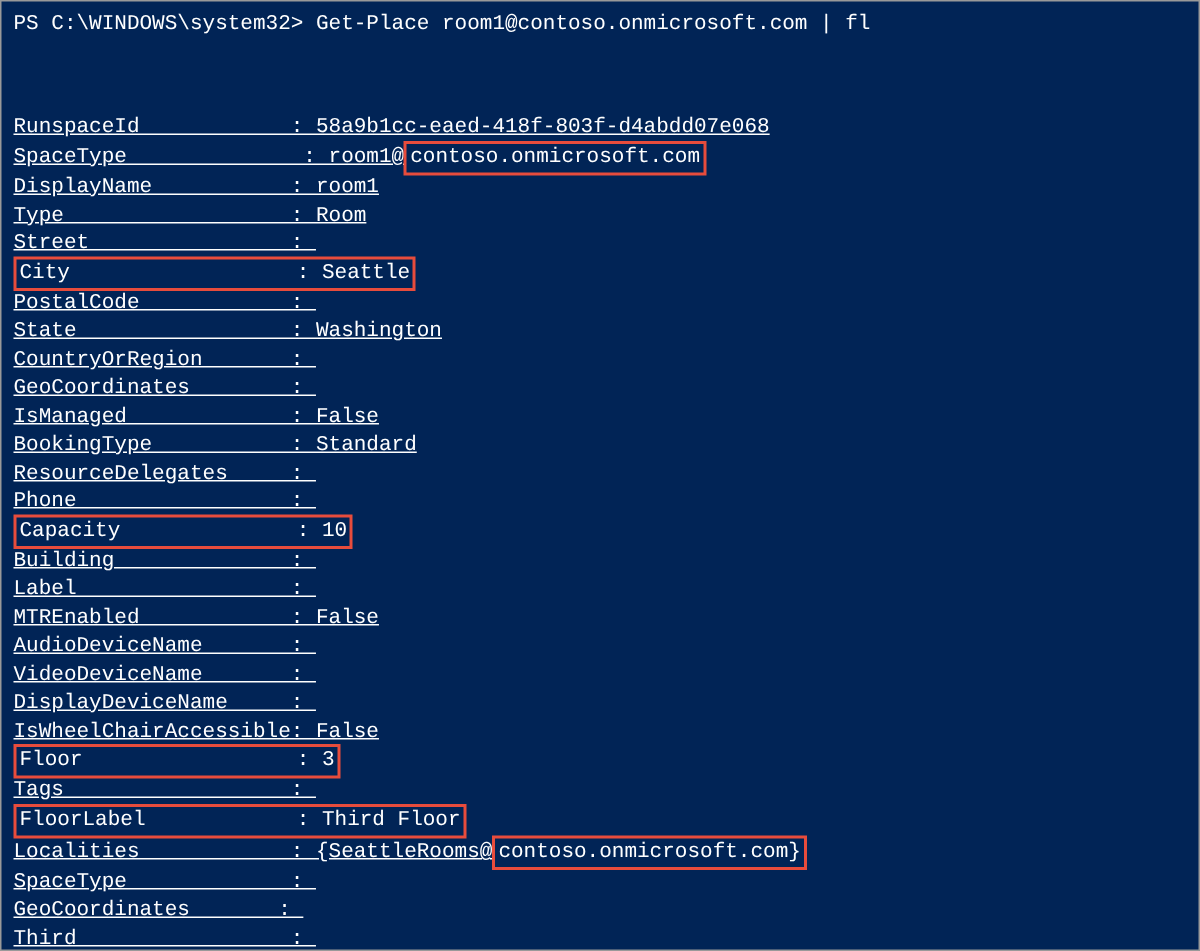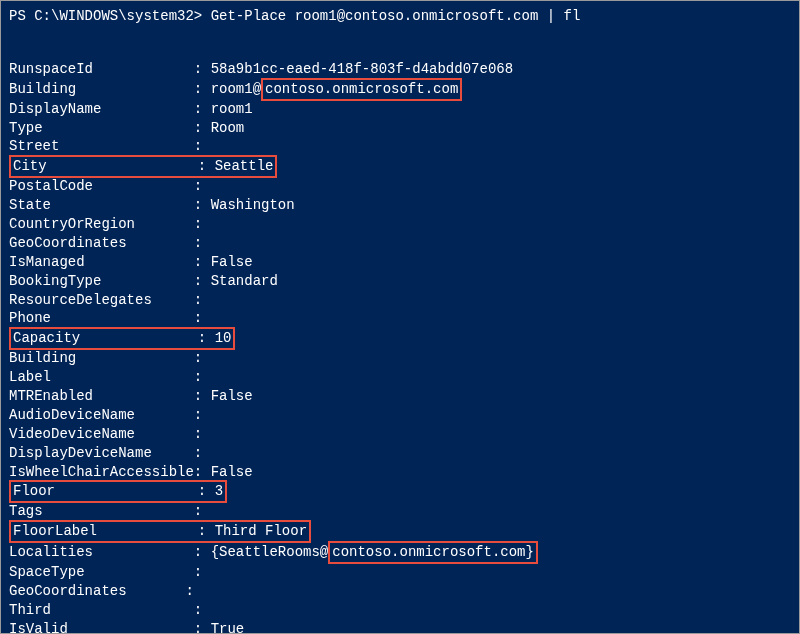"PS C:\WINDOWS\system32> Get-Place" .prompt-line { margin-bottom: 16px -> 32px }
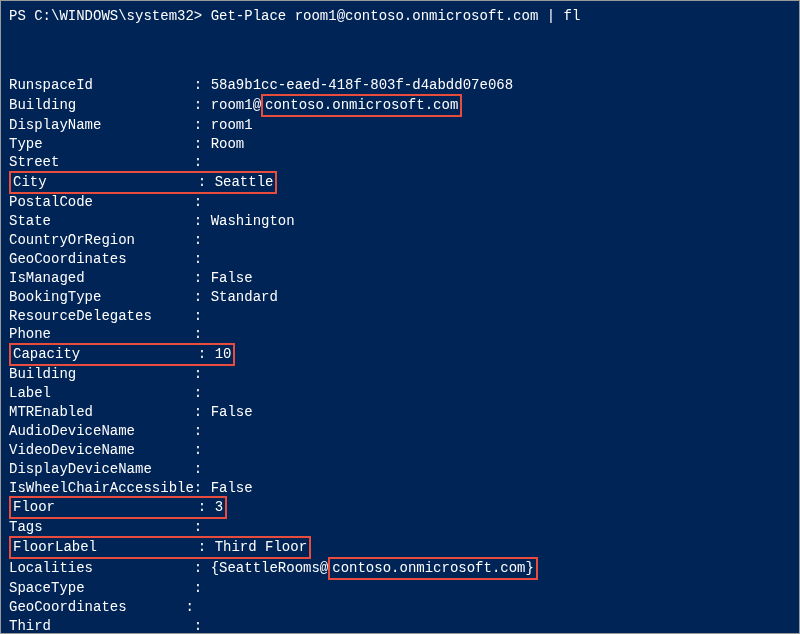"RunspaceId :" .output-row { text-decoration: none -> underline }
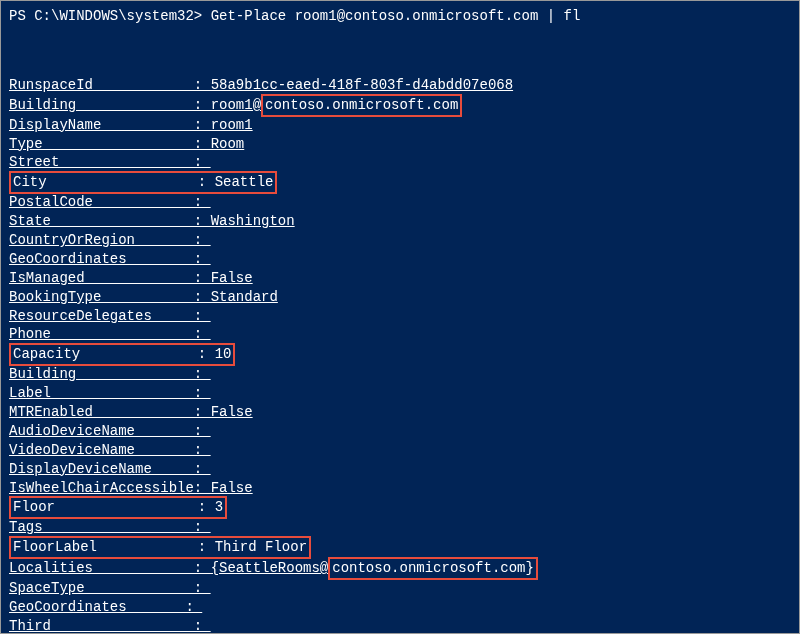"Building : room1@" span { text: Building -> SpaceType }
